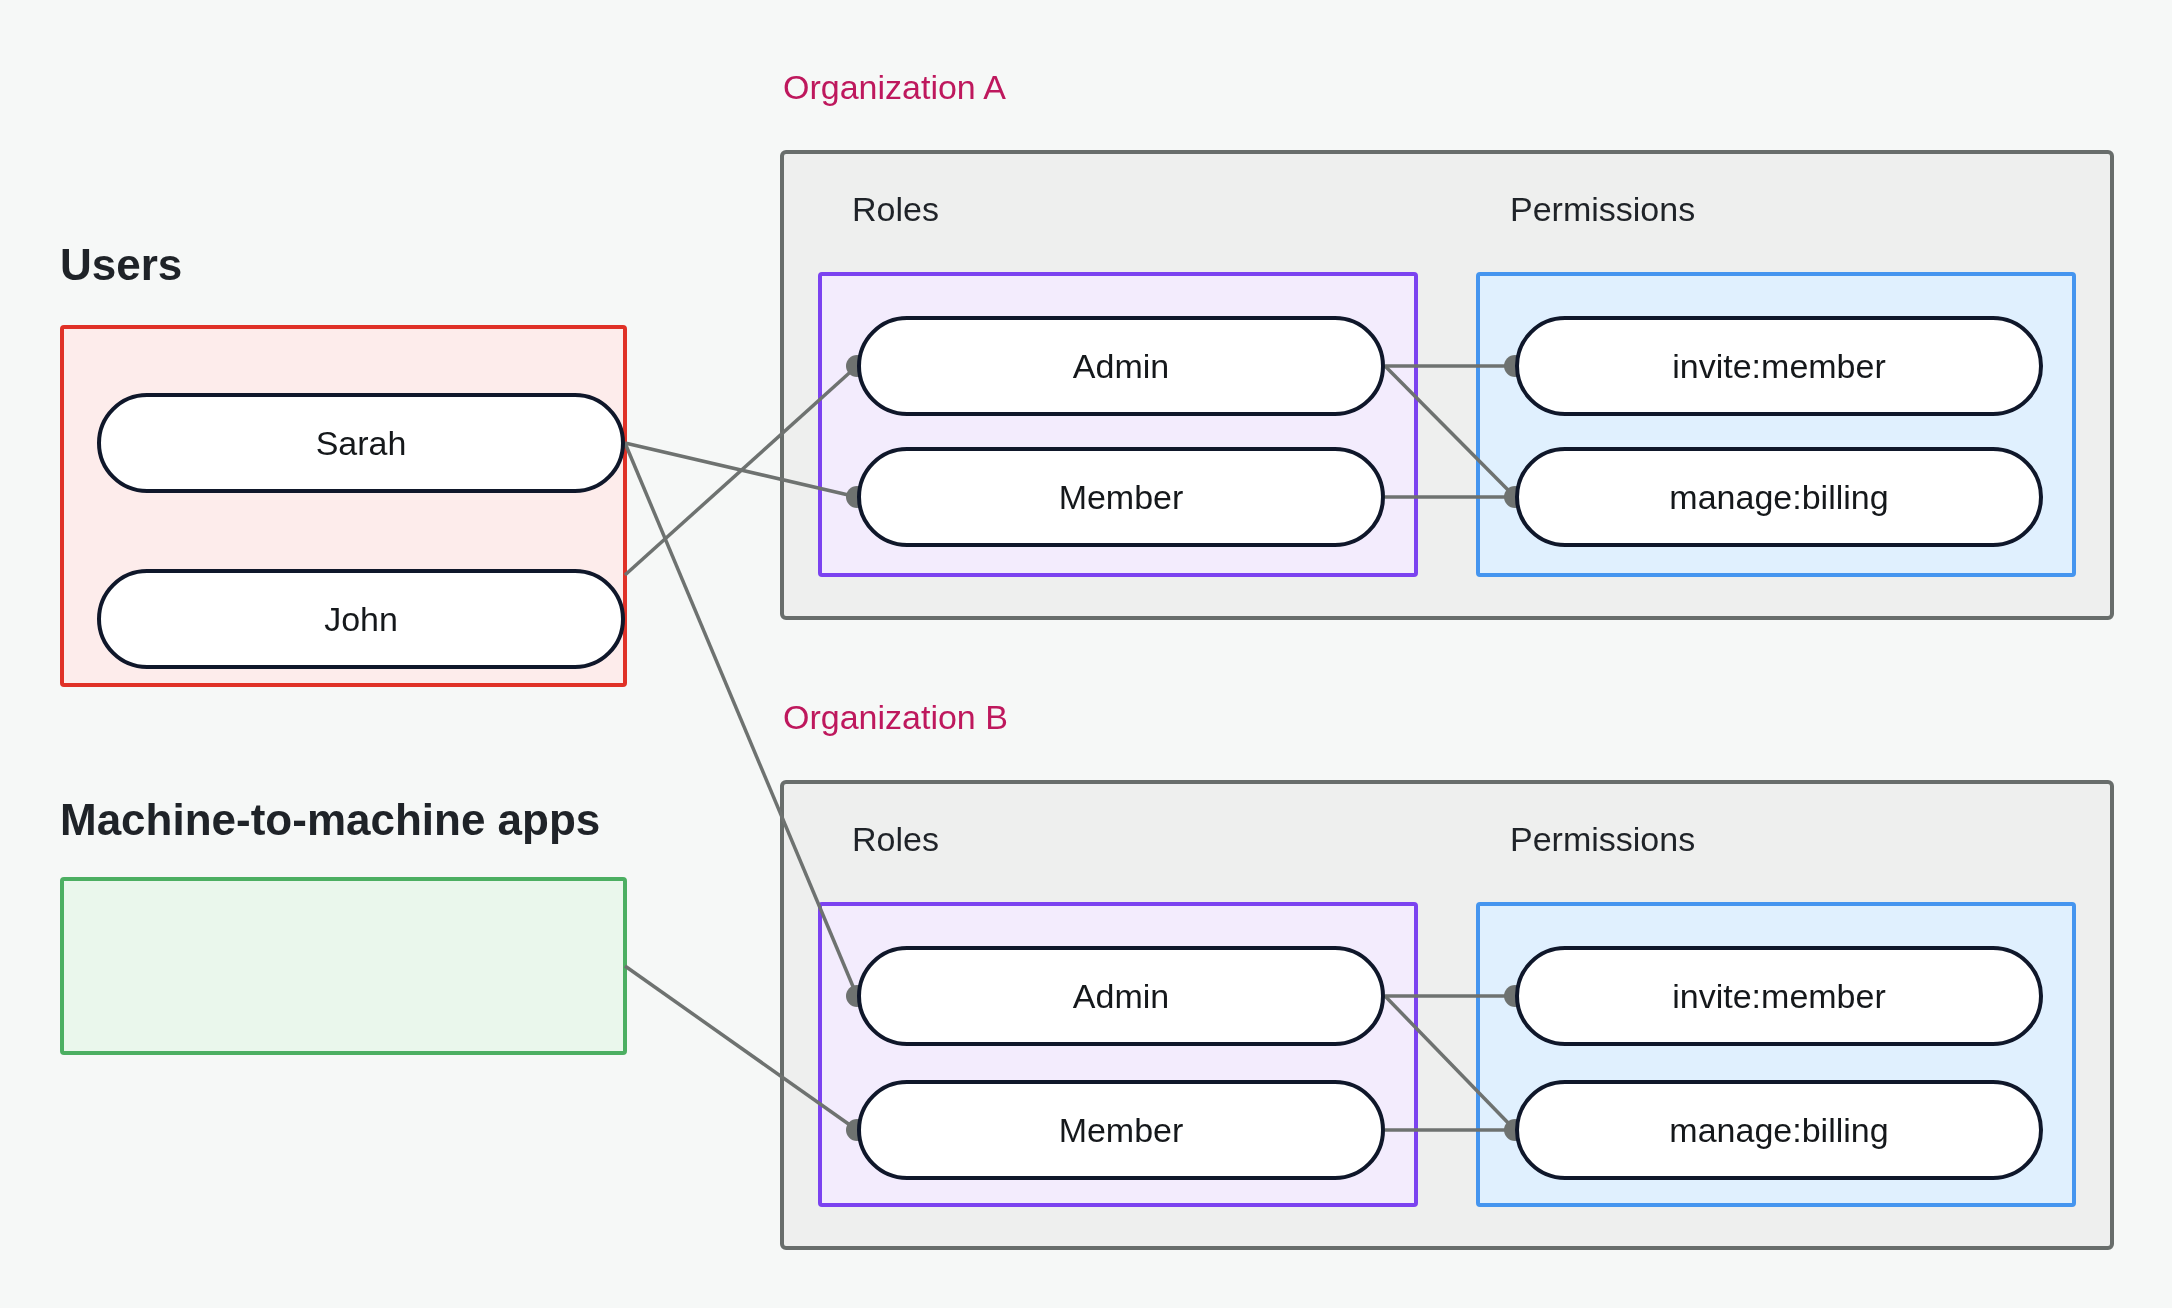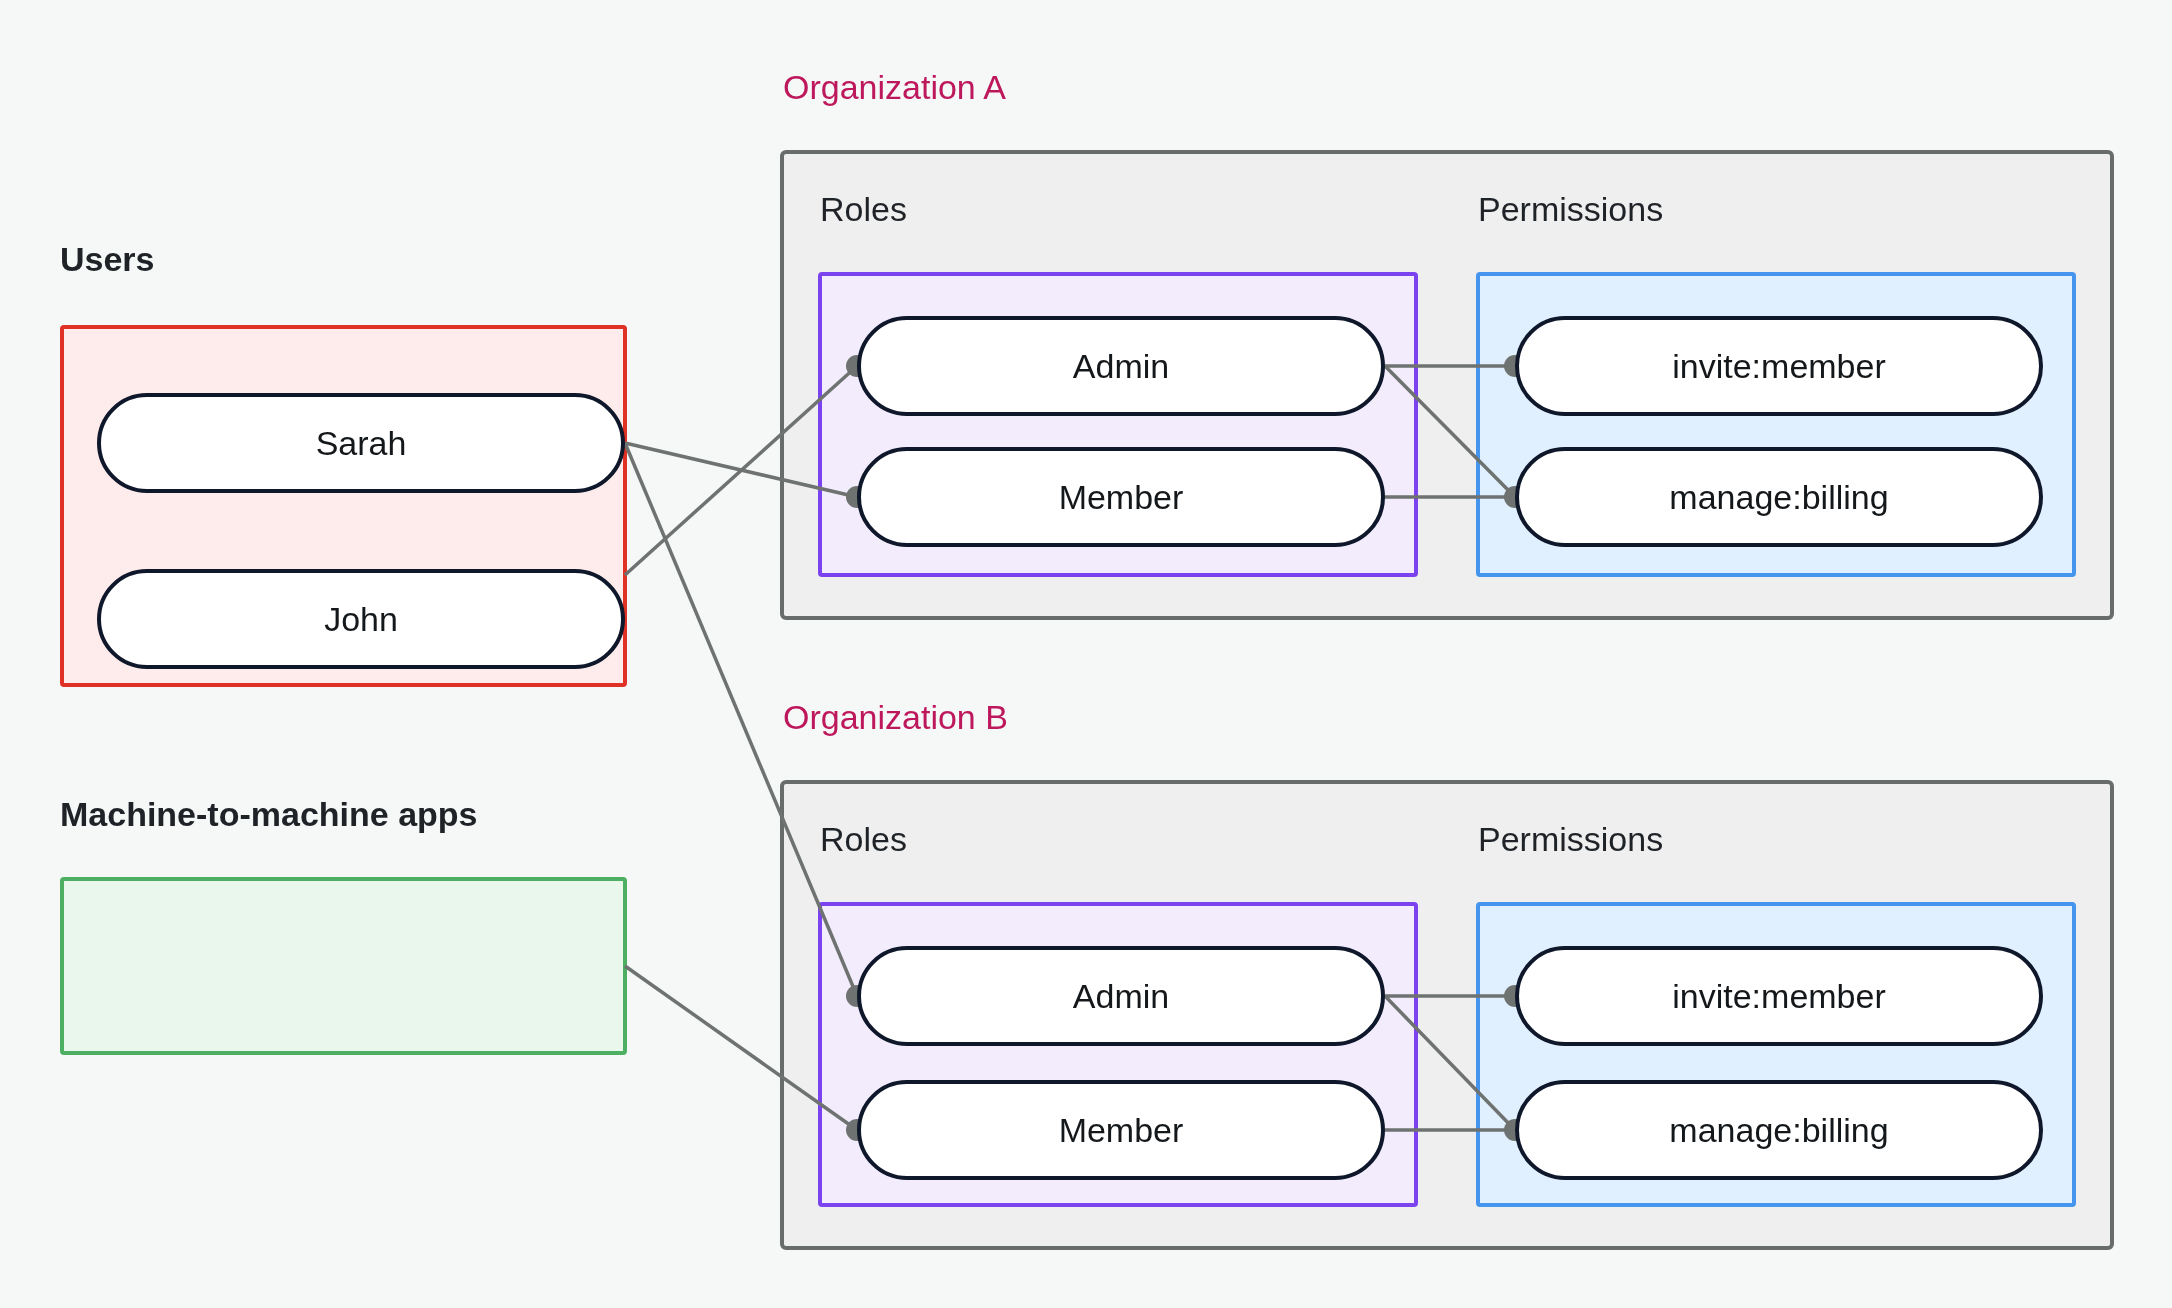"Roles" .section-label { margin-left: none -> 32px }
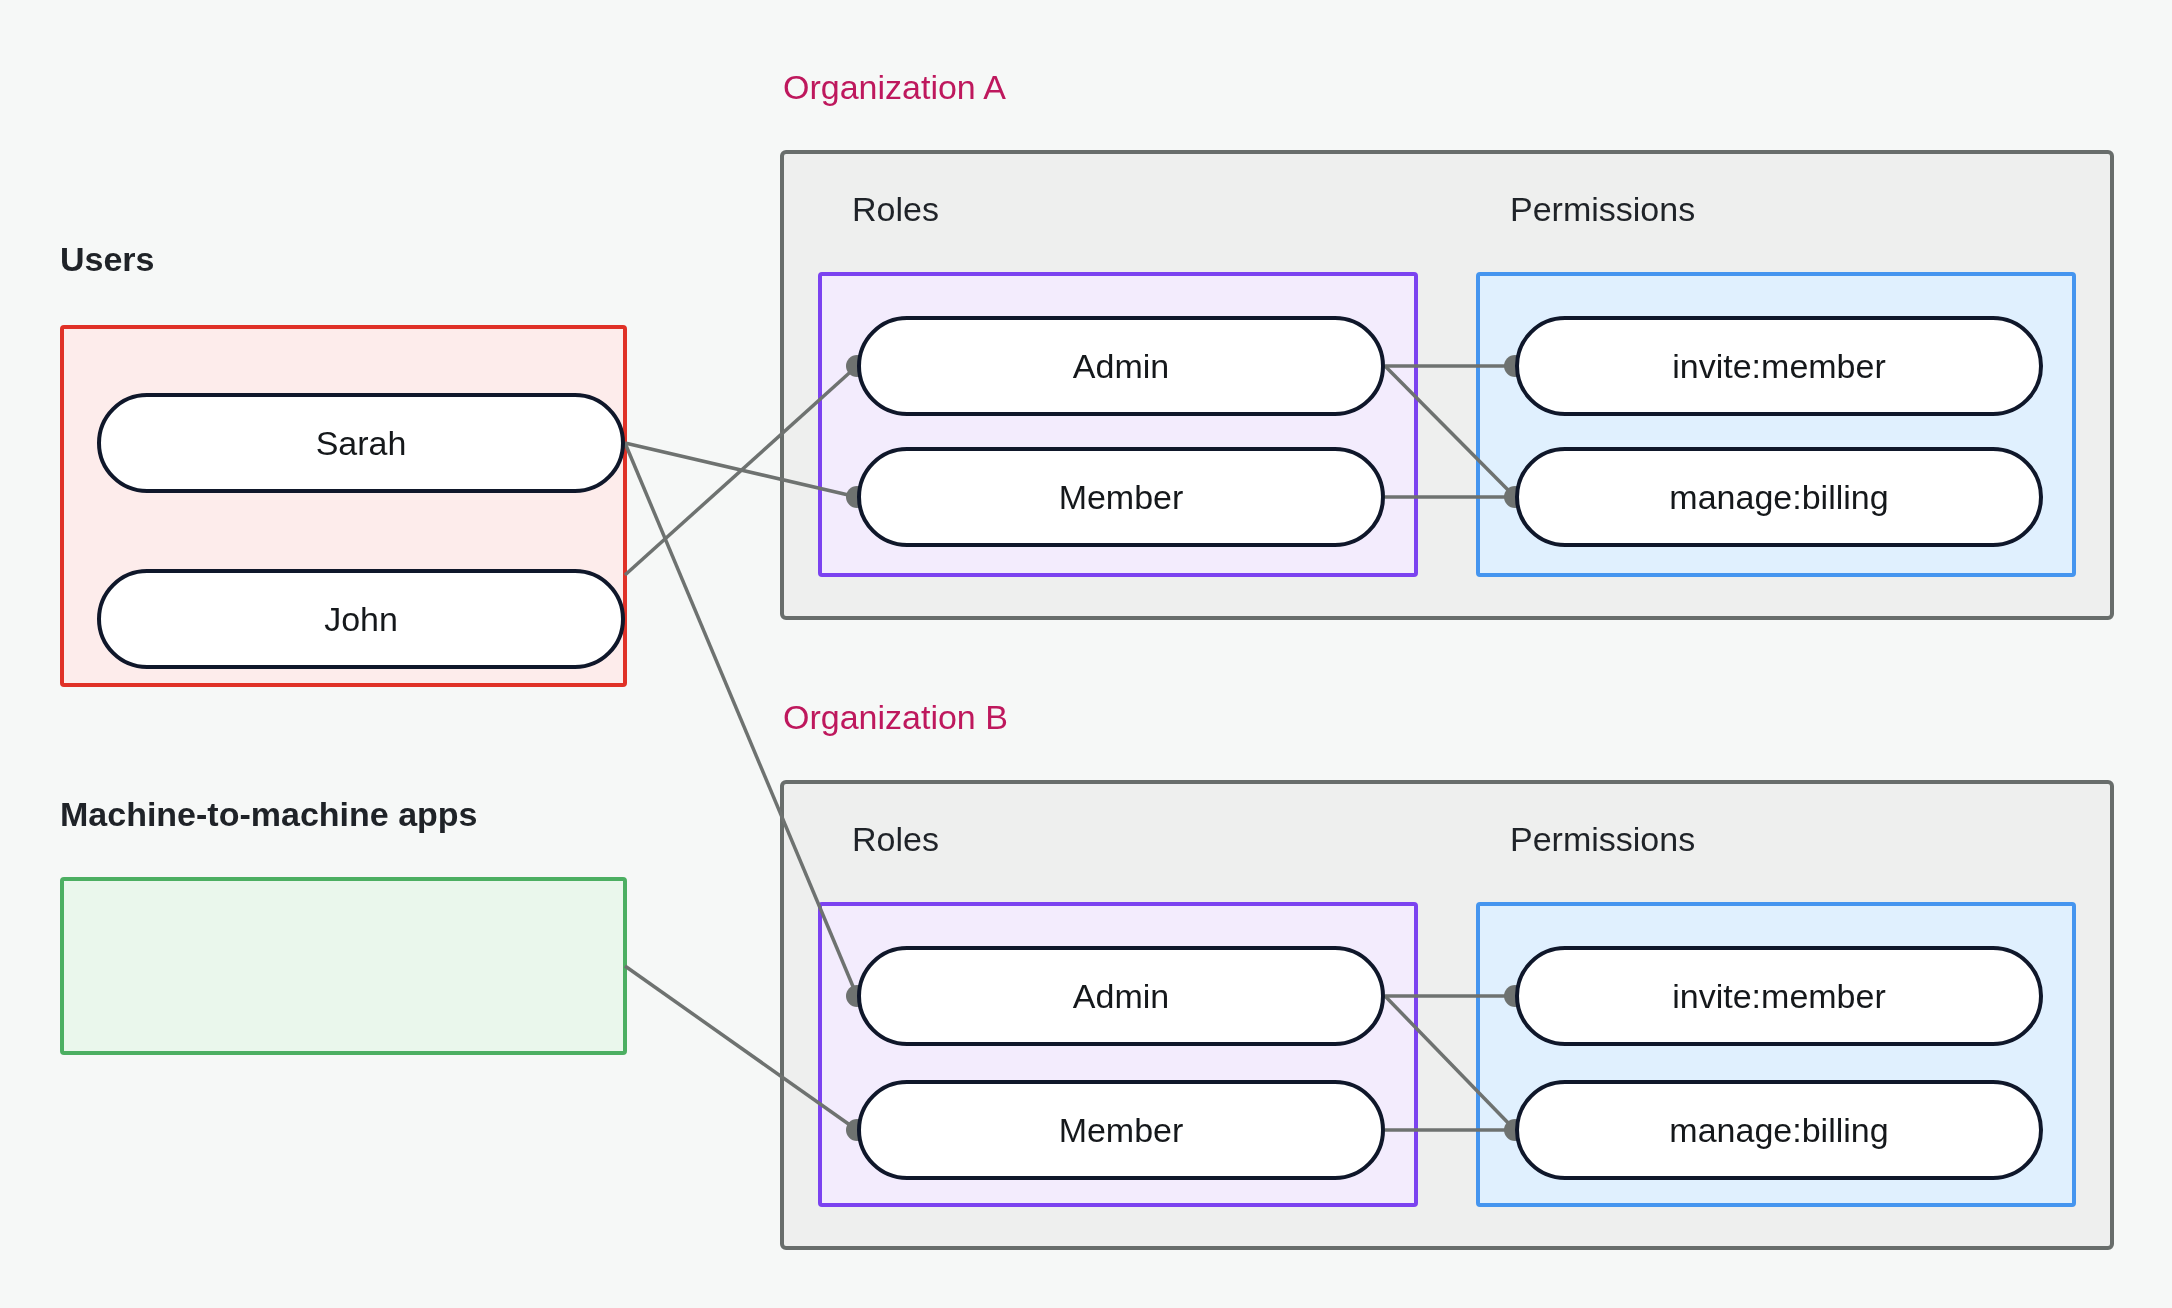"Users" .group-label { font-size: 34px -> 44px }
